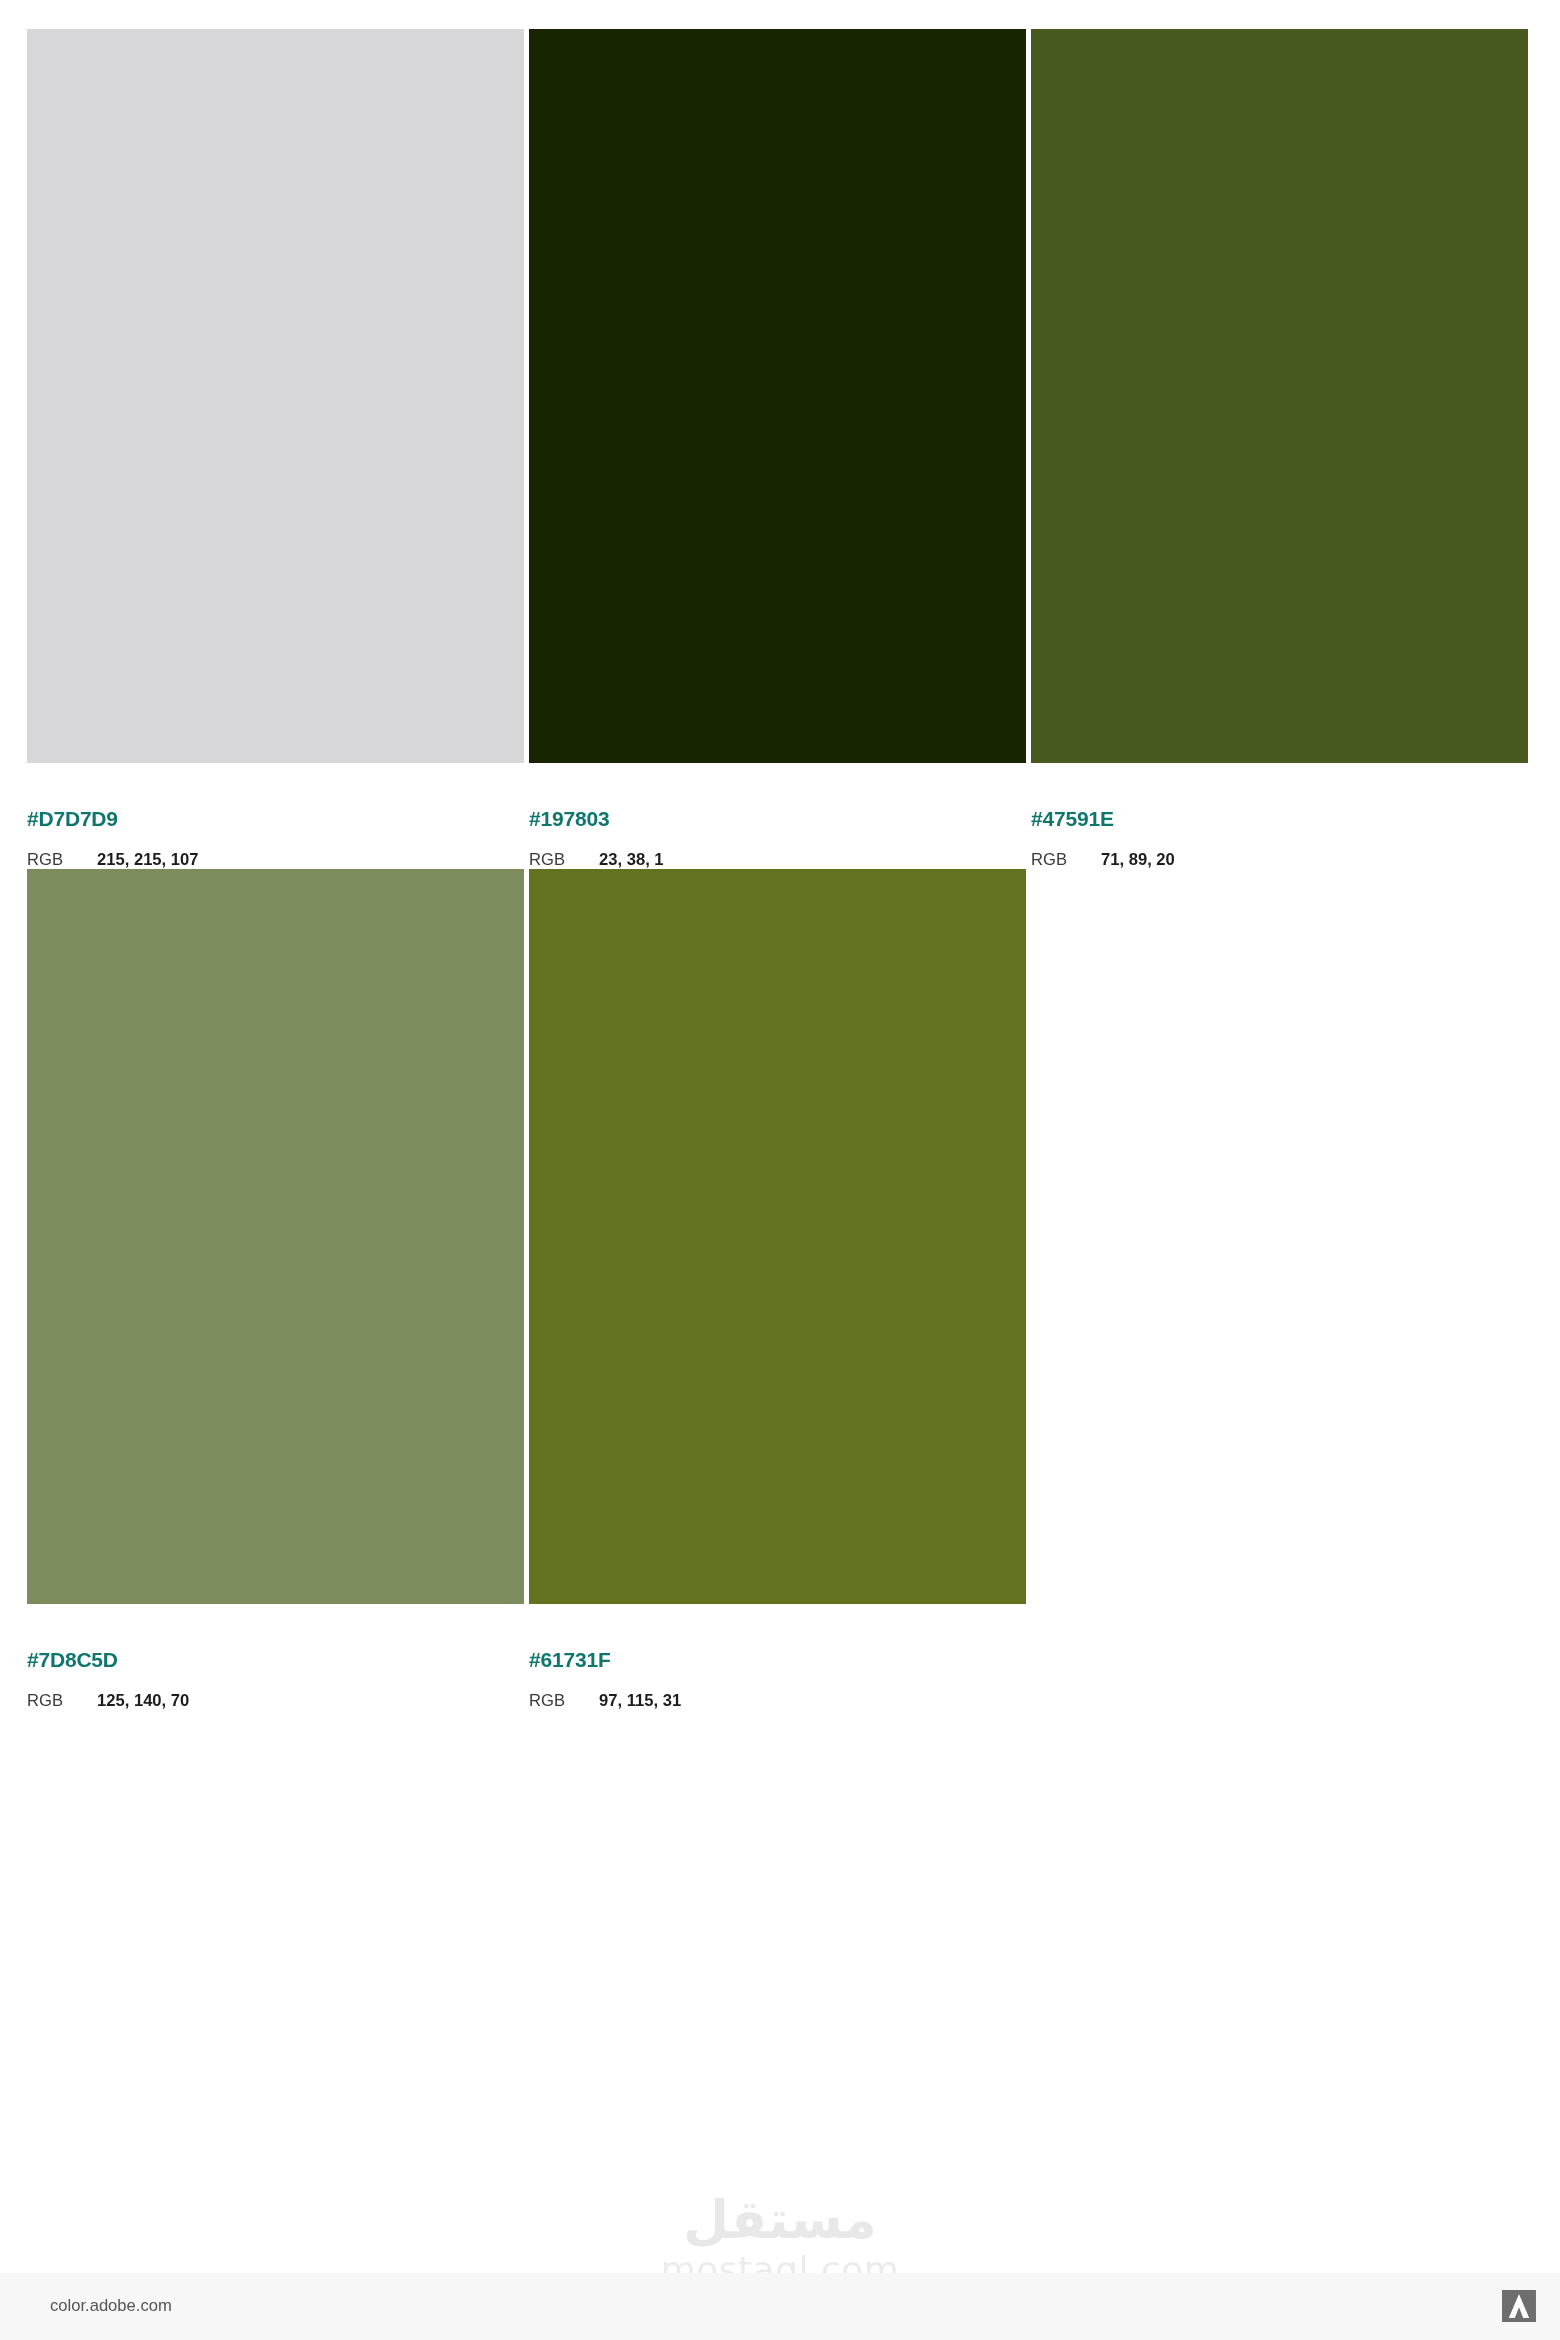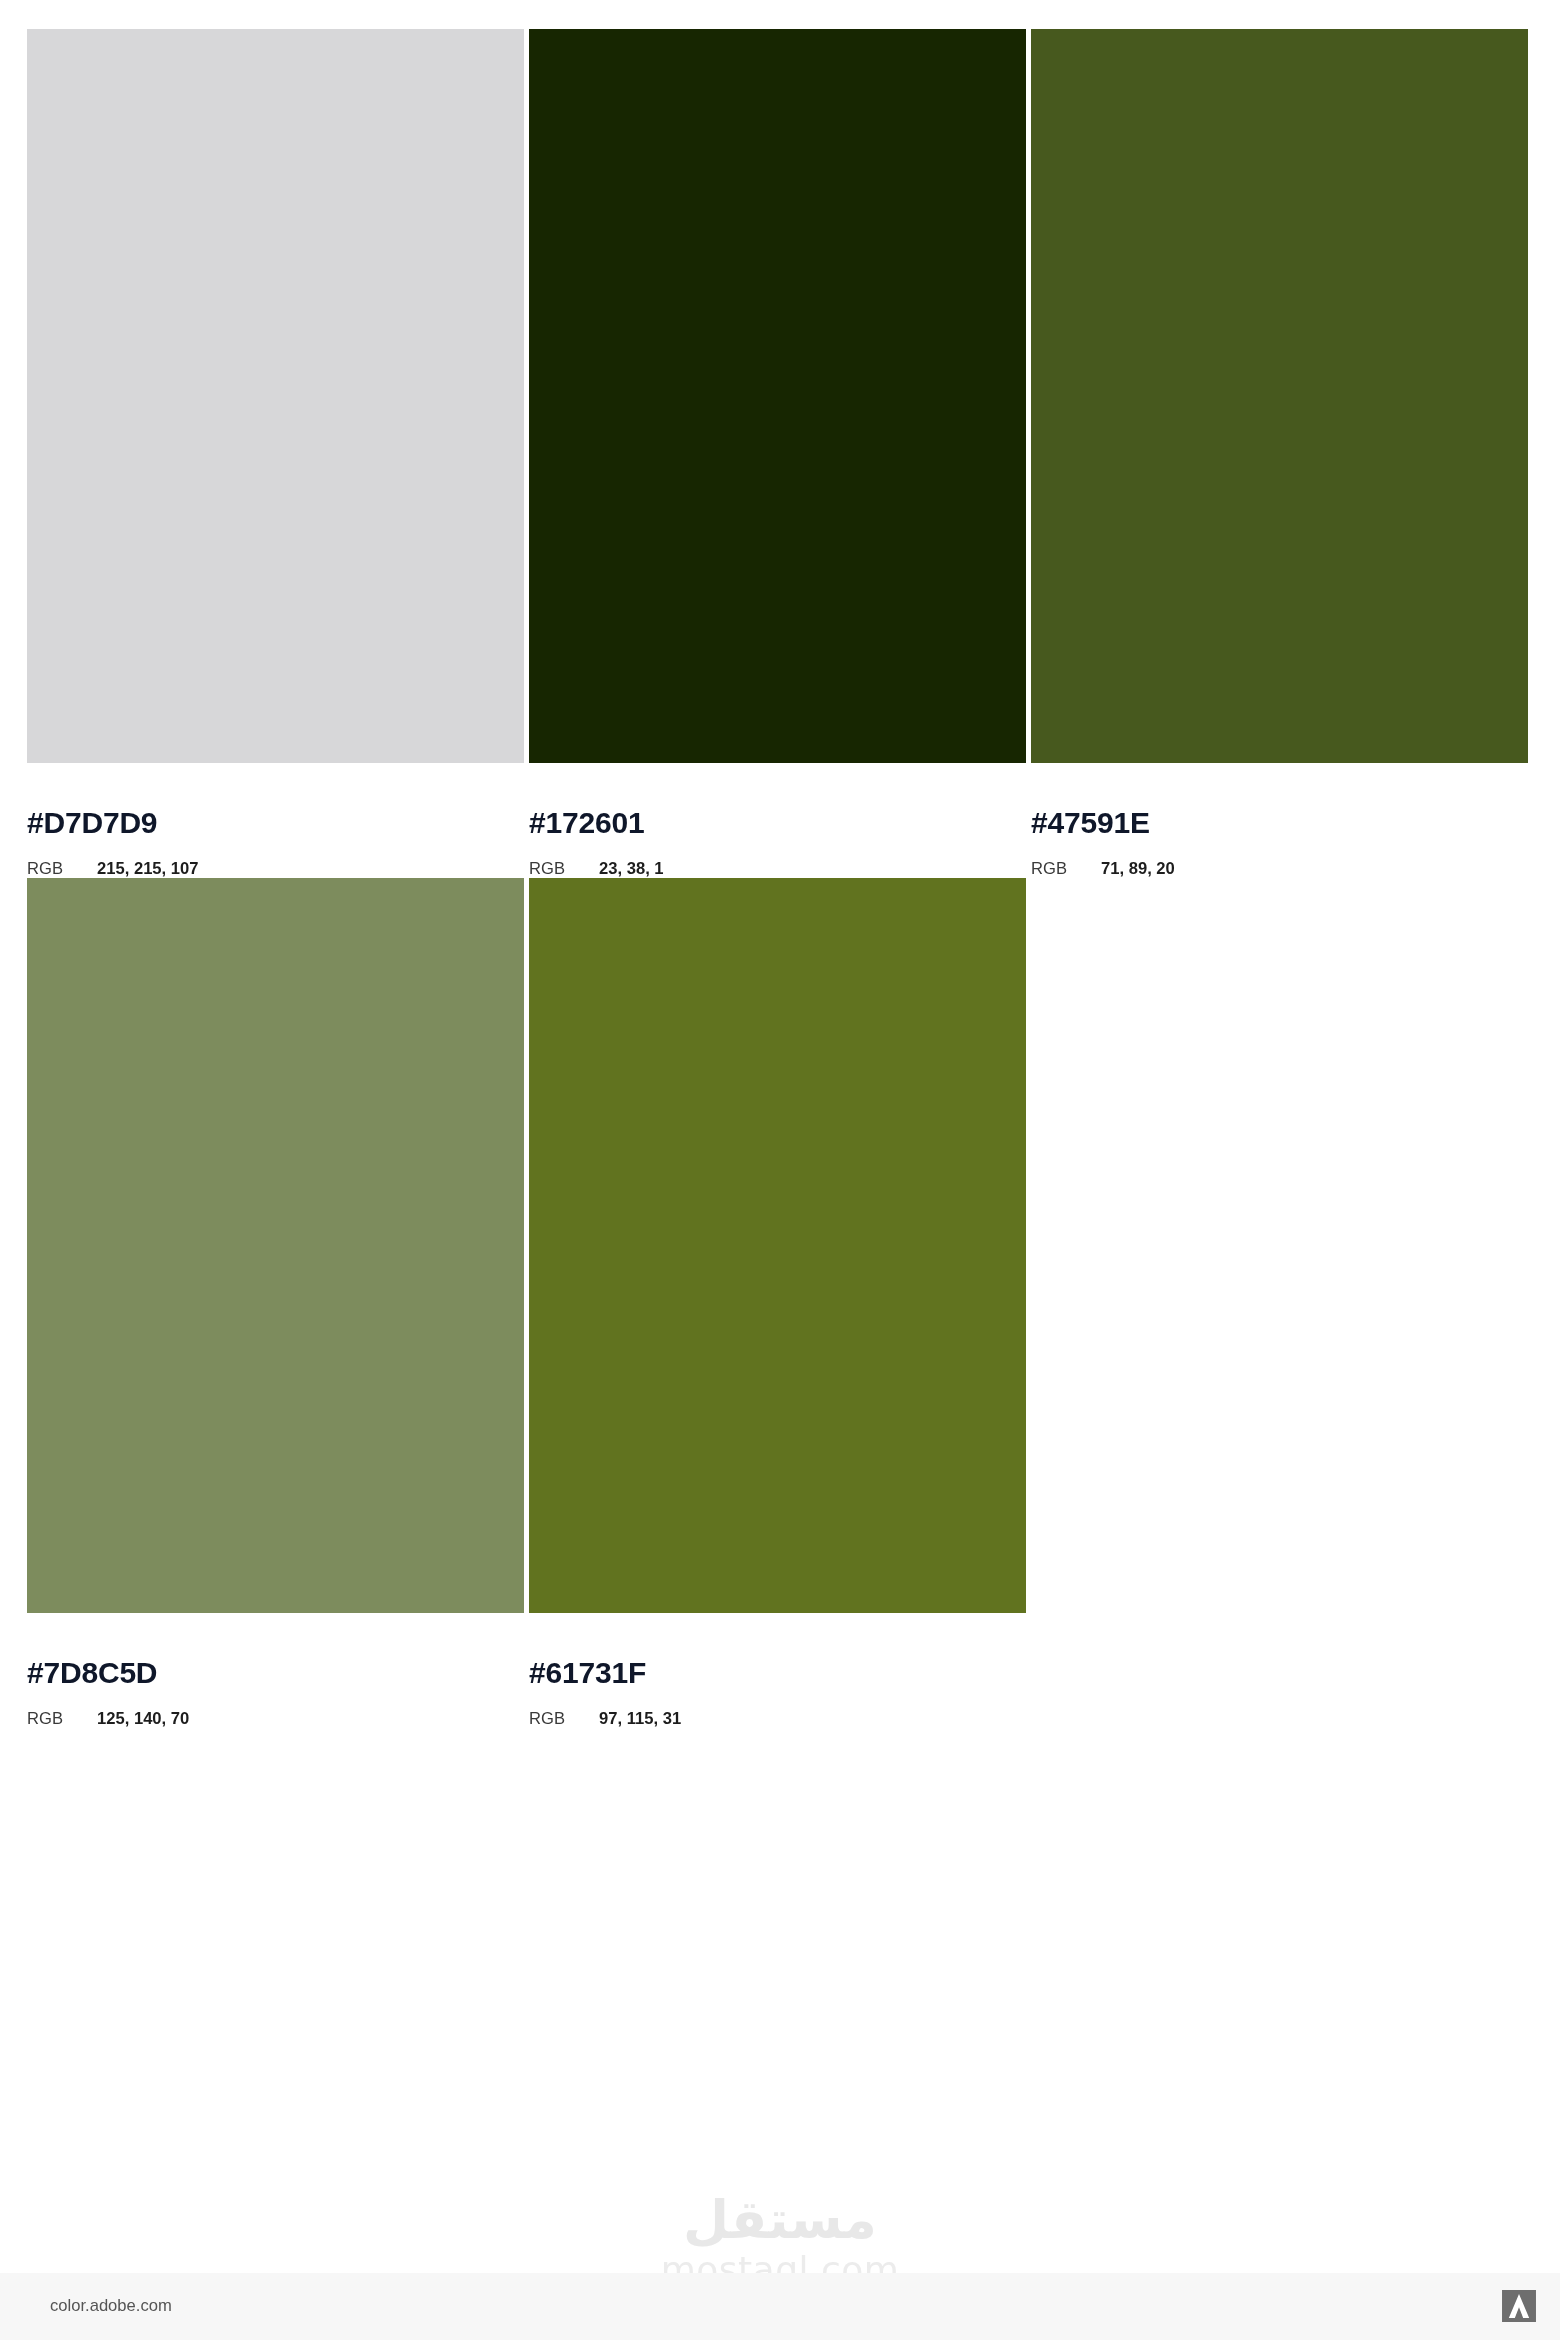"#D7D7D9" .hex-label { color: #0f172a -> #0f766e; font-size: 30px -> 21px }
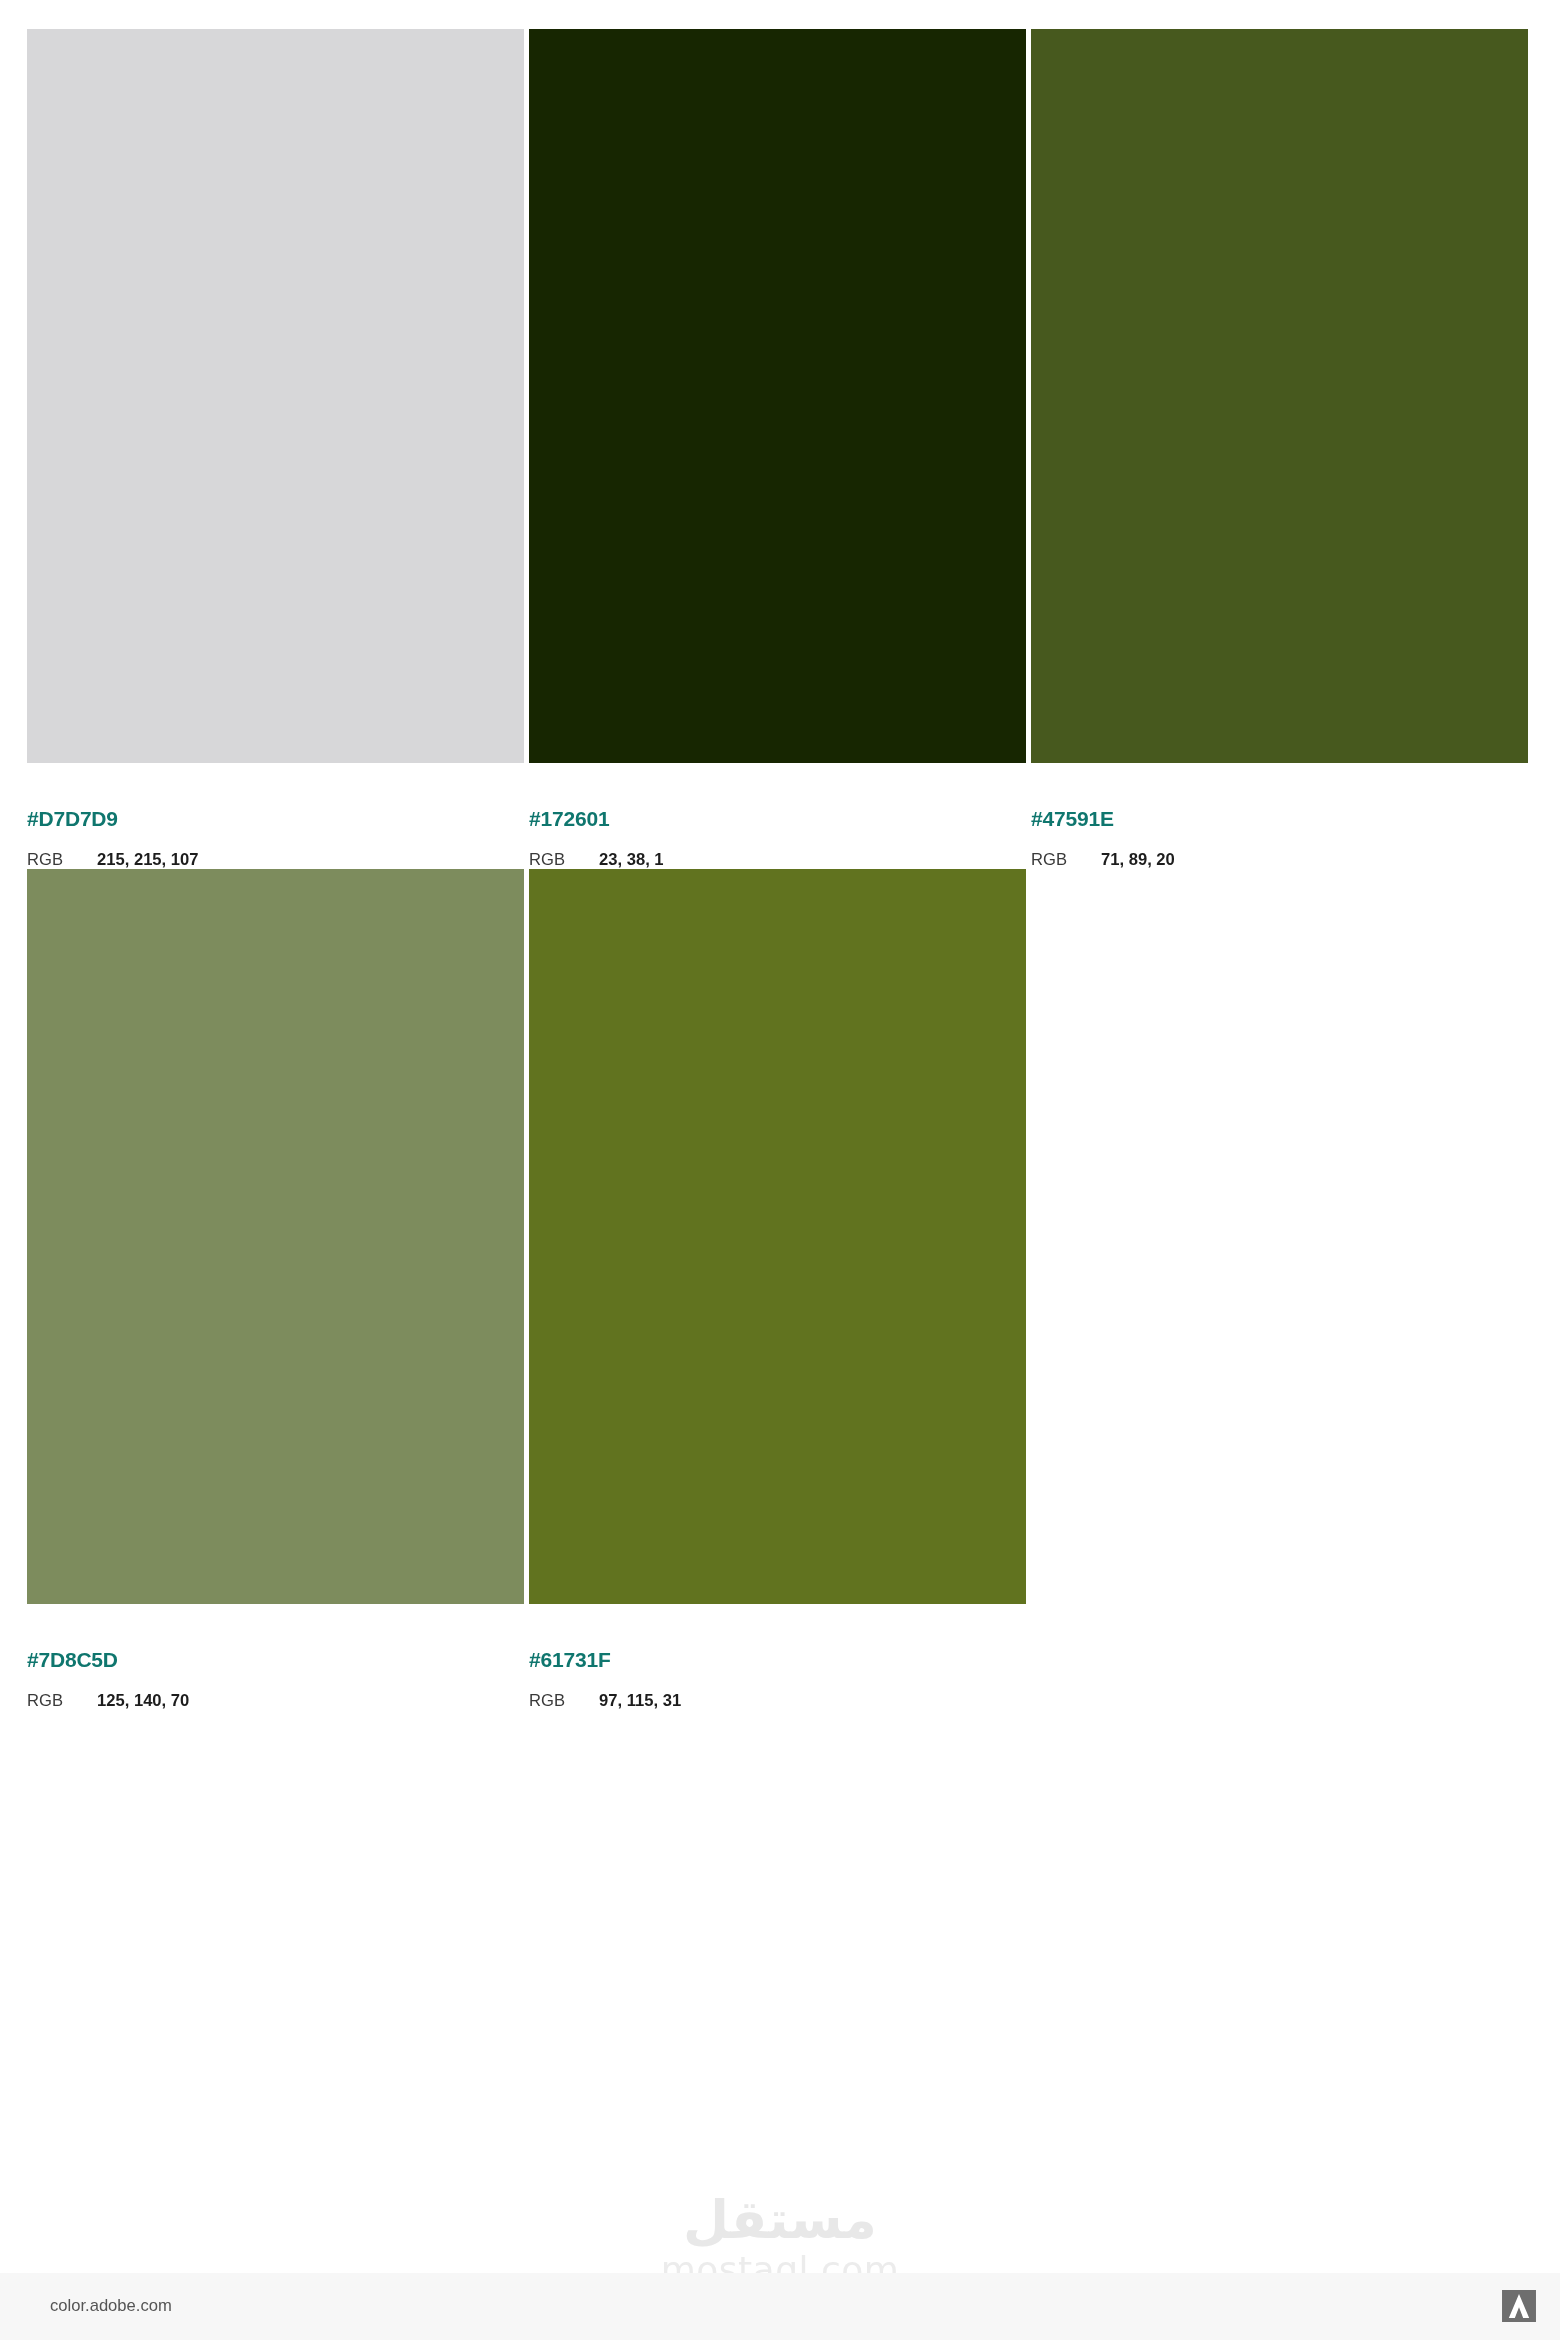"#172601" div.hex-label { text: 172601 -> 197803 }
